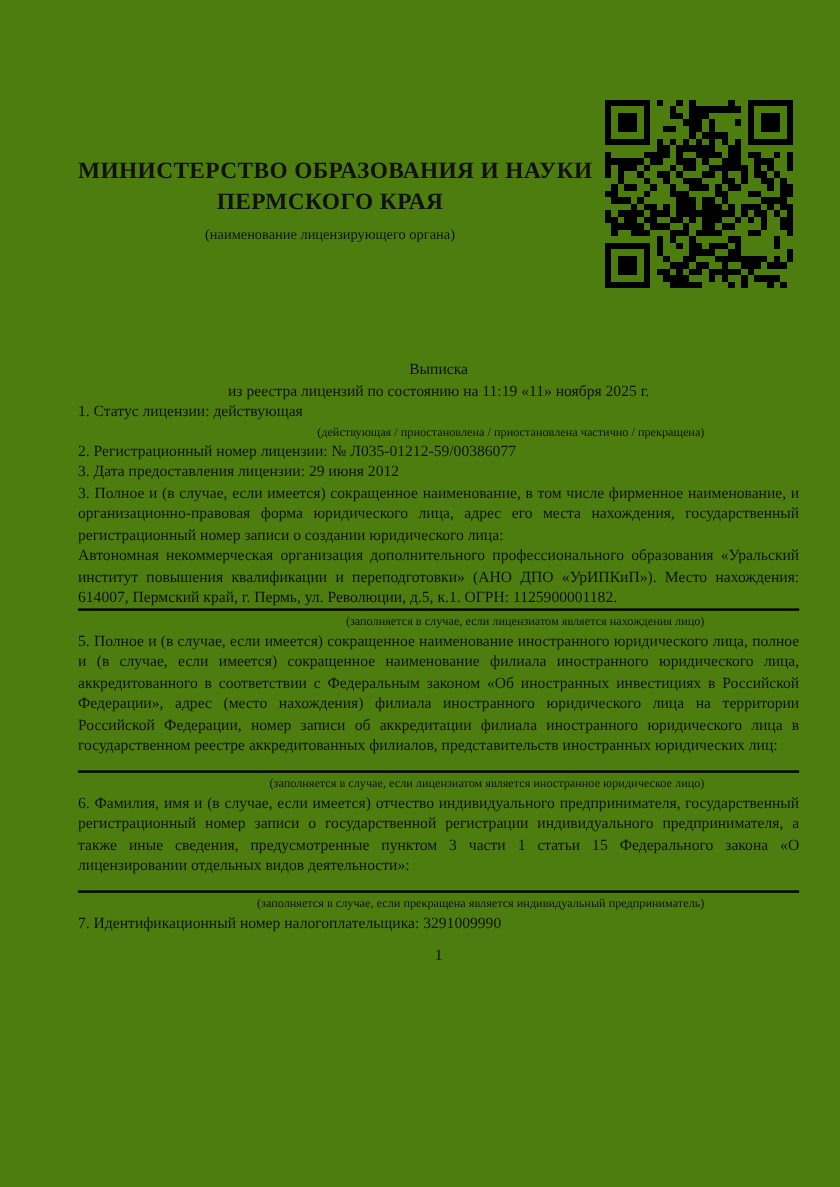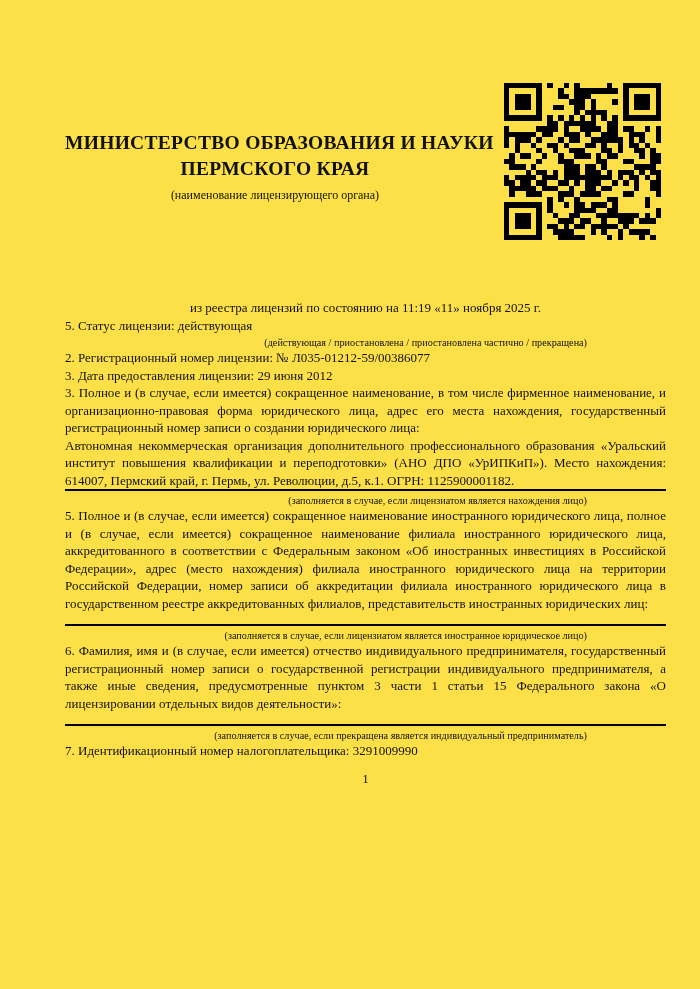"МИНИСТЕРСТВО ОБРАЗОВАНИЯ И НАУКИ" .page { background: #fde047 -> #4d7c0f }
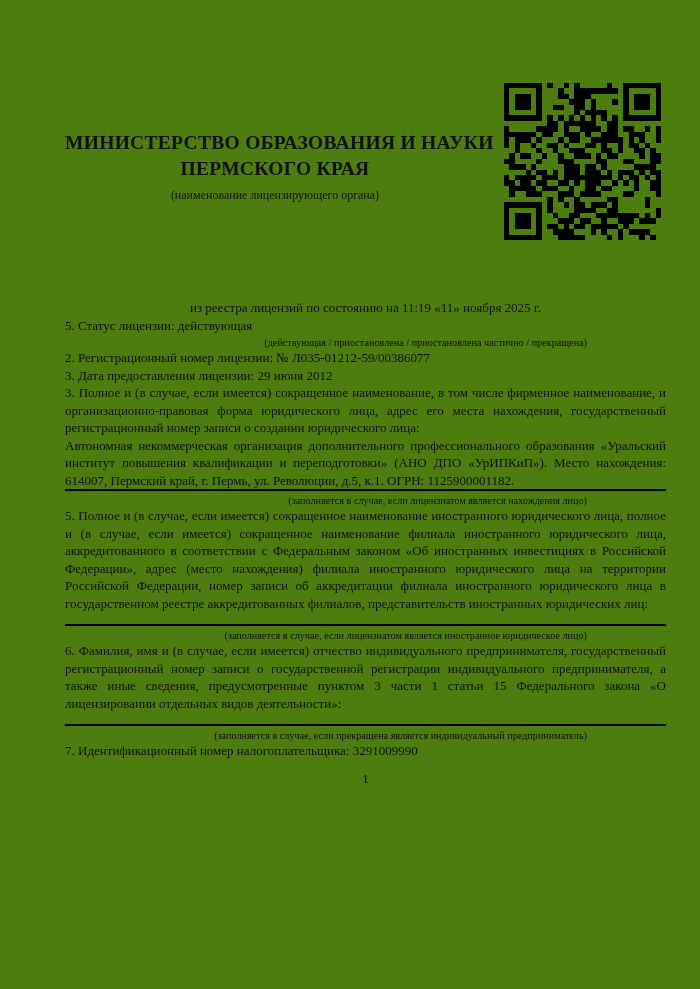"Выписка" div { html: none -> <div>Выписка</div> }
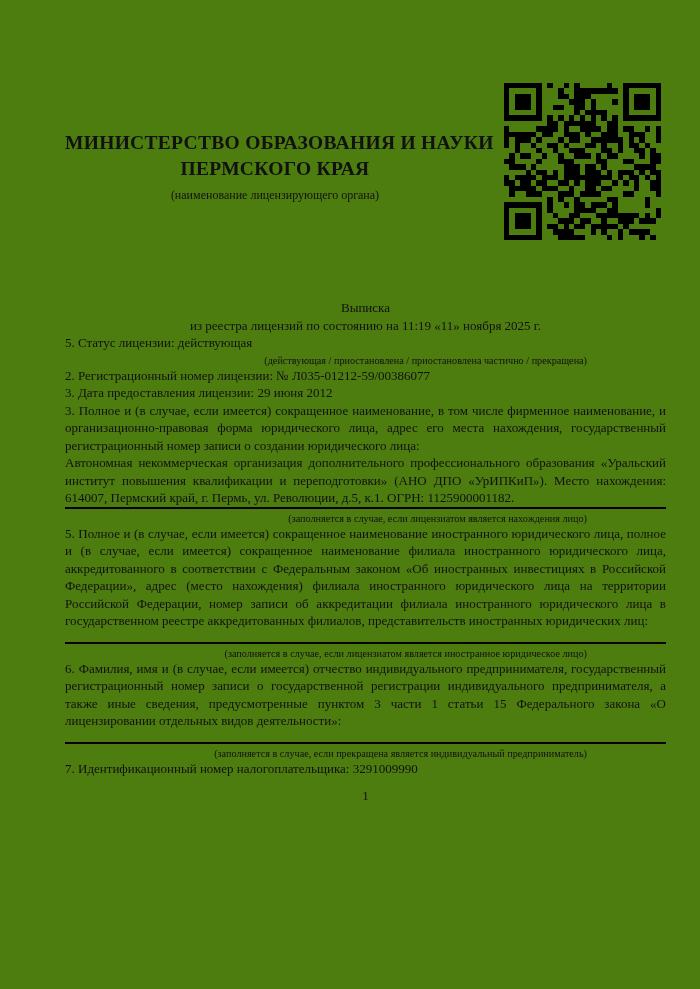"5. Статус лицензии: действующая" p.item { text: 5 -> 1 }
